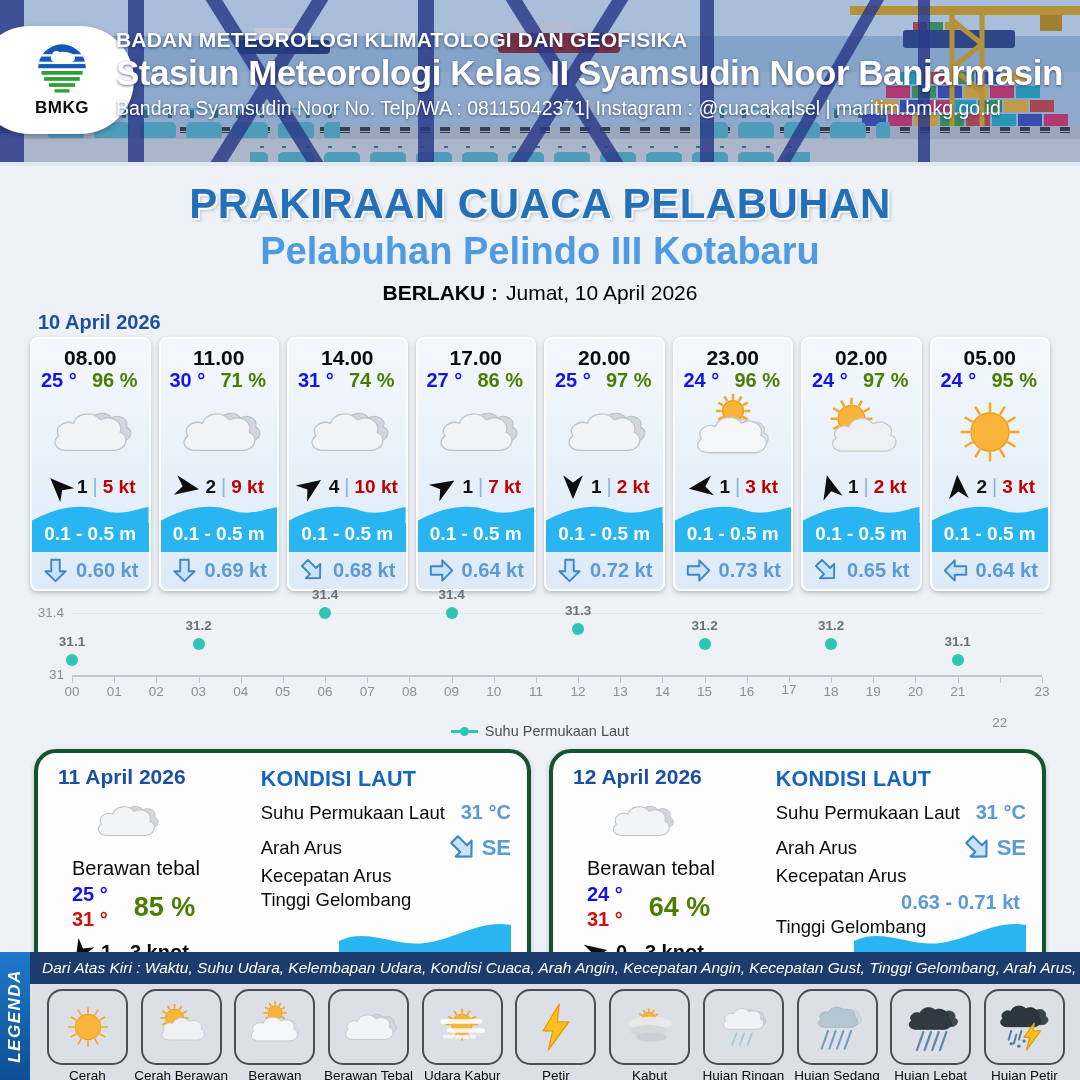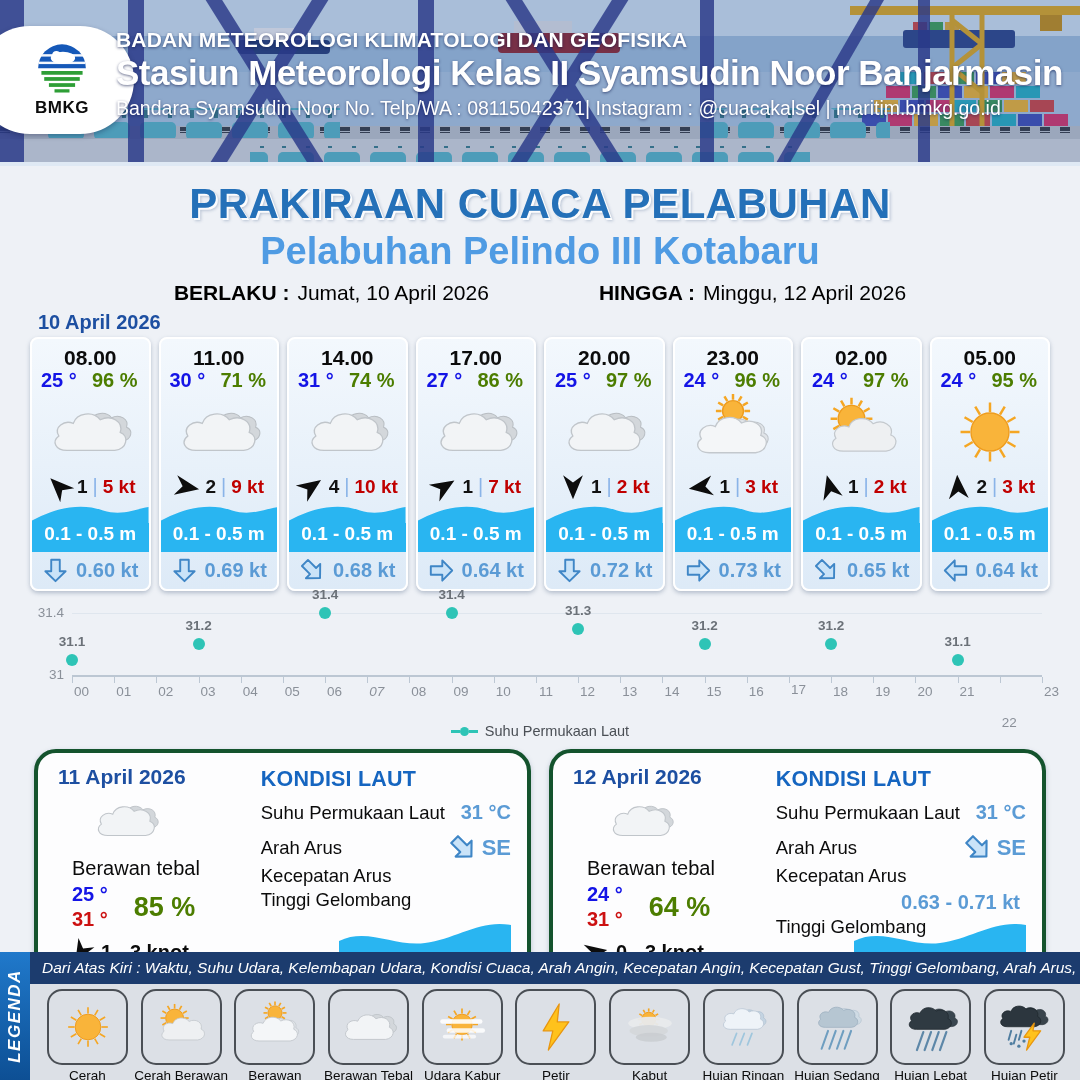"HINGGA : Minggu, 12 April" div { html: <div><b>HINGGA :</b><span>Minggu, 12 April 2026</span></div> -> none }
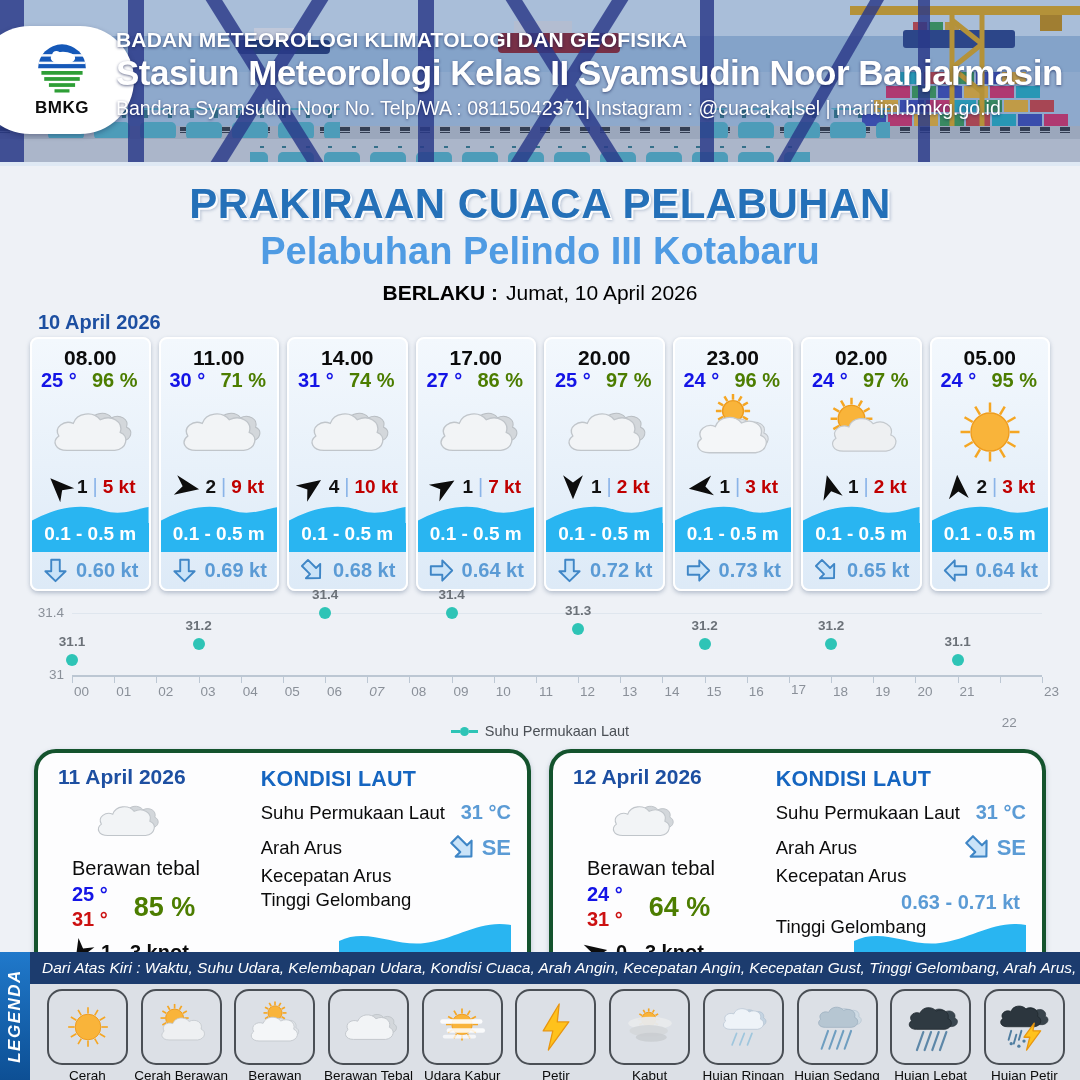"00" .cg-xlab { text-align: right -> center }
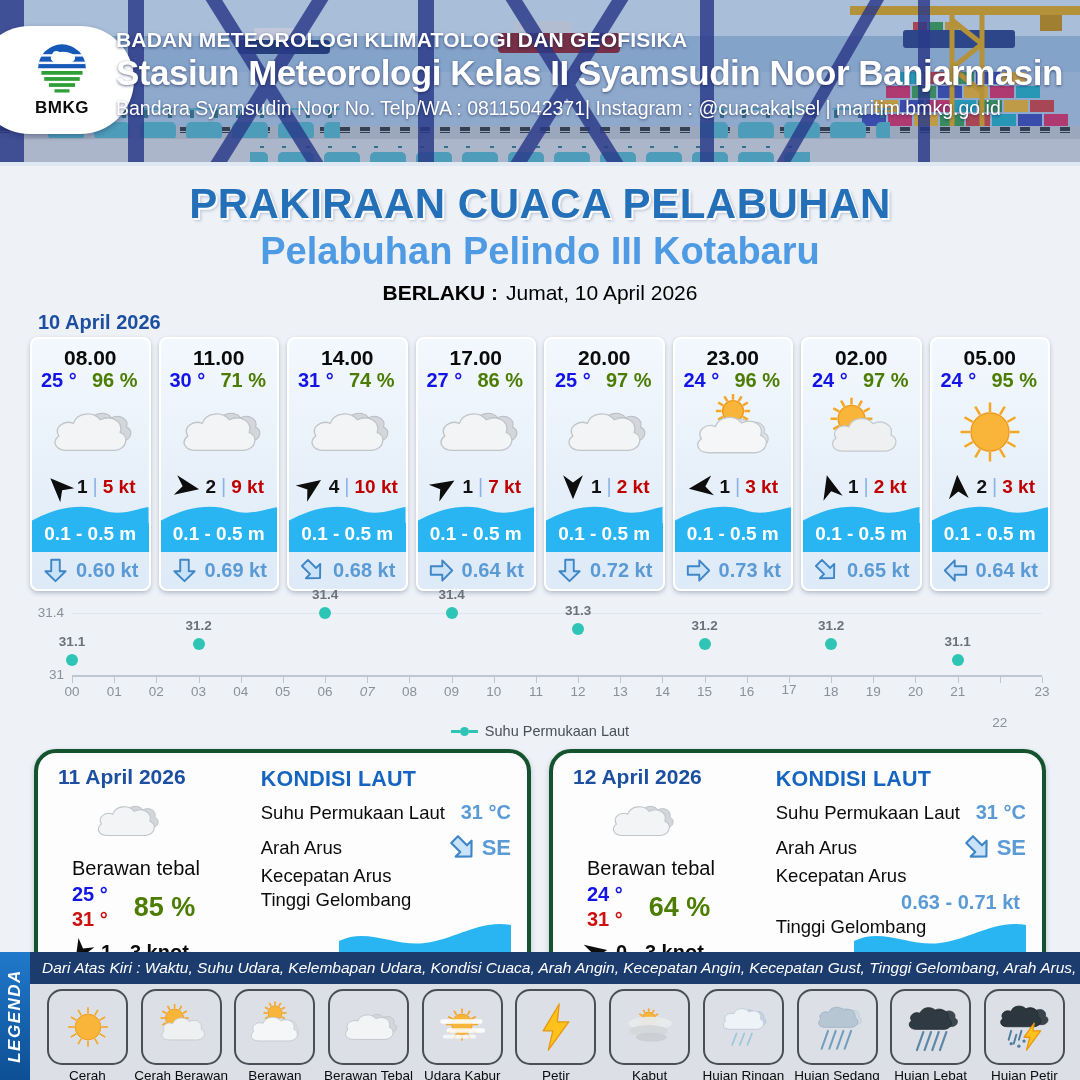"07" div.cg-xlab { font-style: italic -> none }
